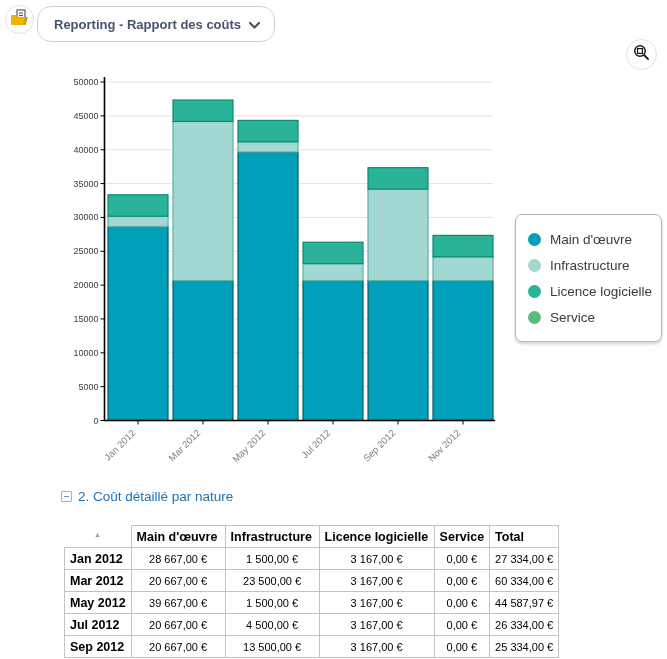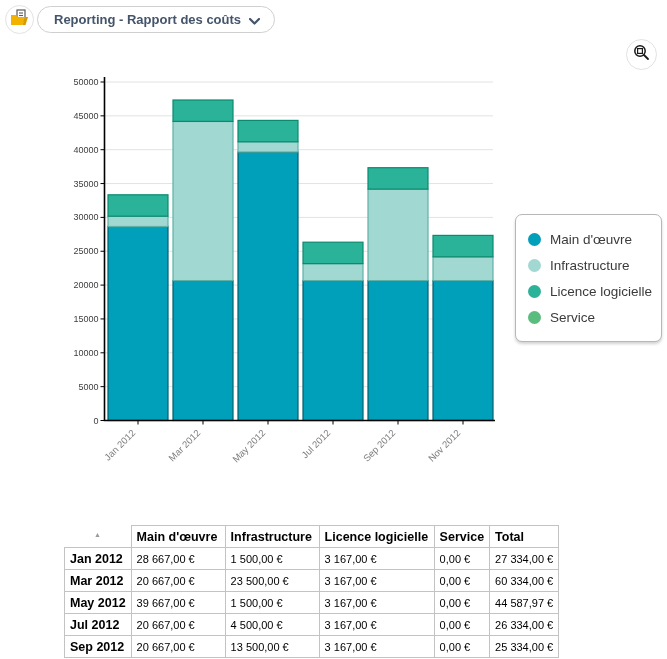"Reporting - Rapport des coûts" .report-pill { height: 27px -> 36px }
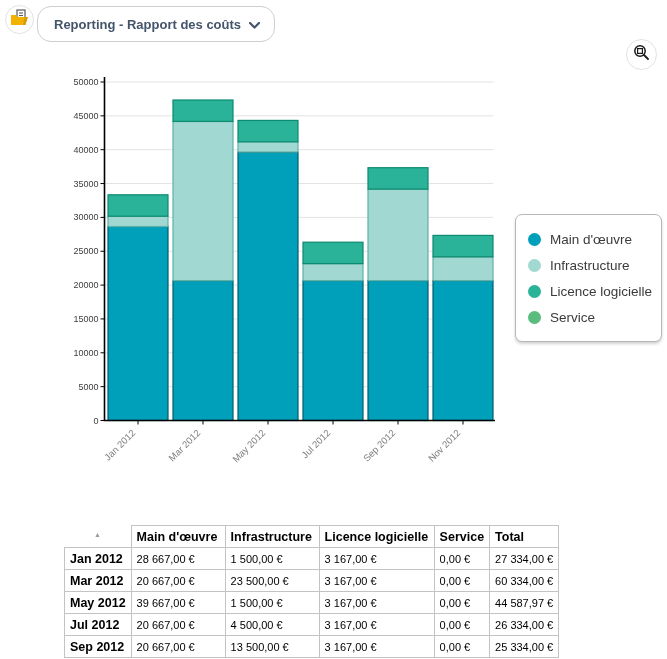"2. Coût détaillé par nature" div.section-head { html: none -> <div> <span></span> <span>2. Coût détaillé par nature</span> </div> }
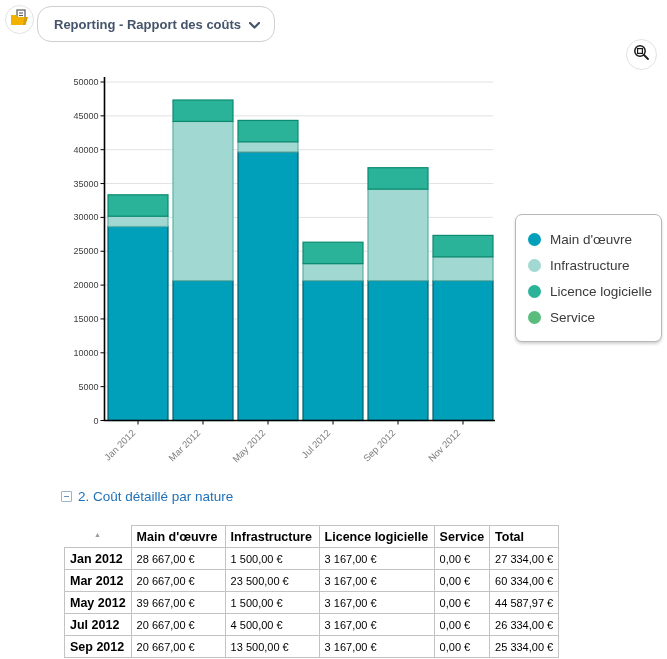"28 667,00 €" .cost-table td.val { text-align: left -> center }
